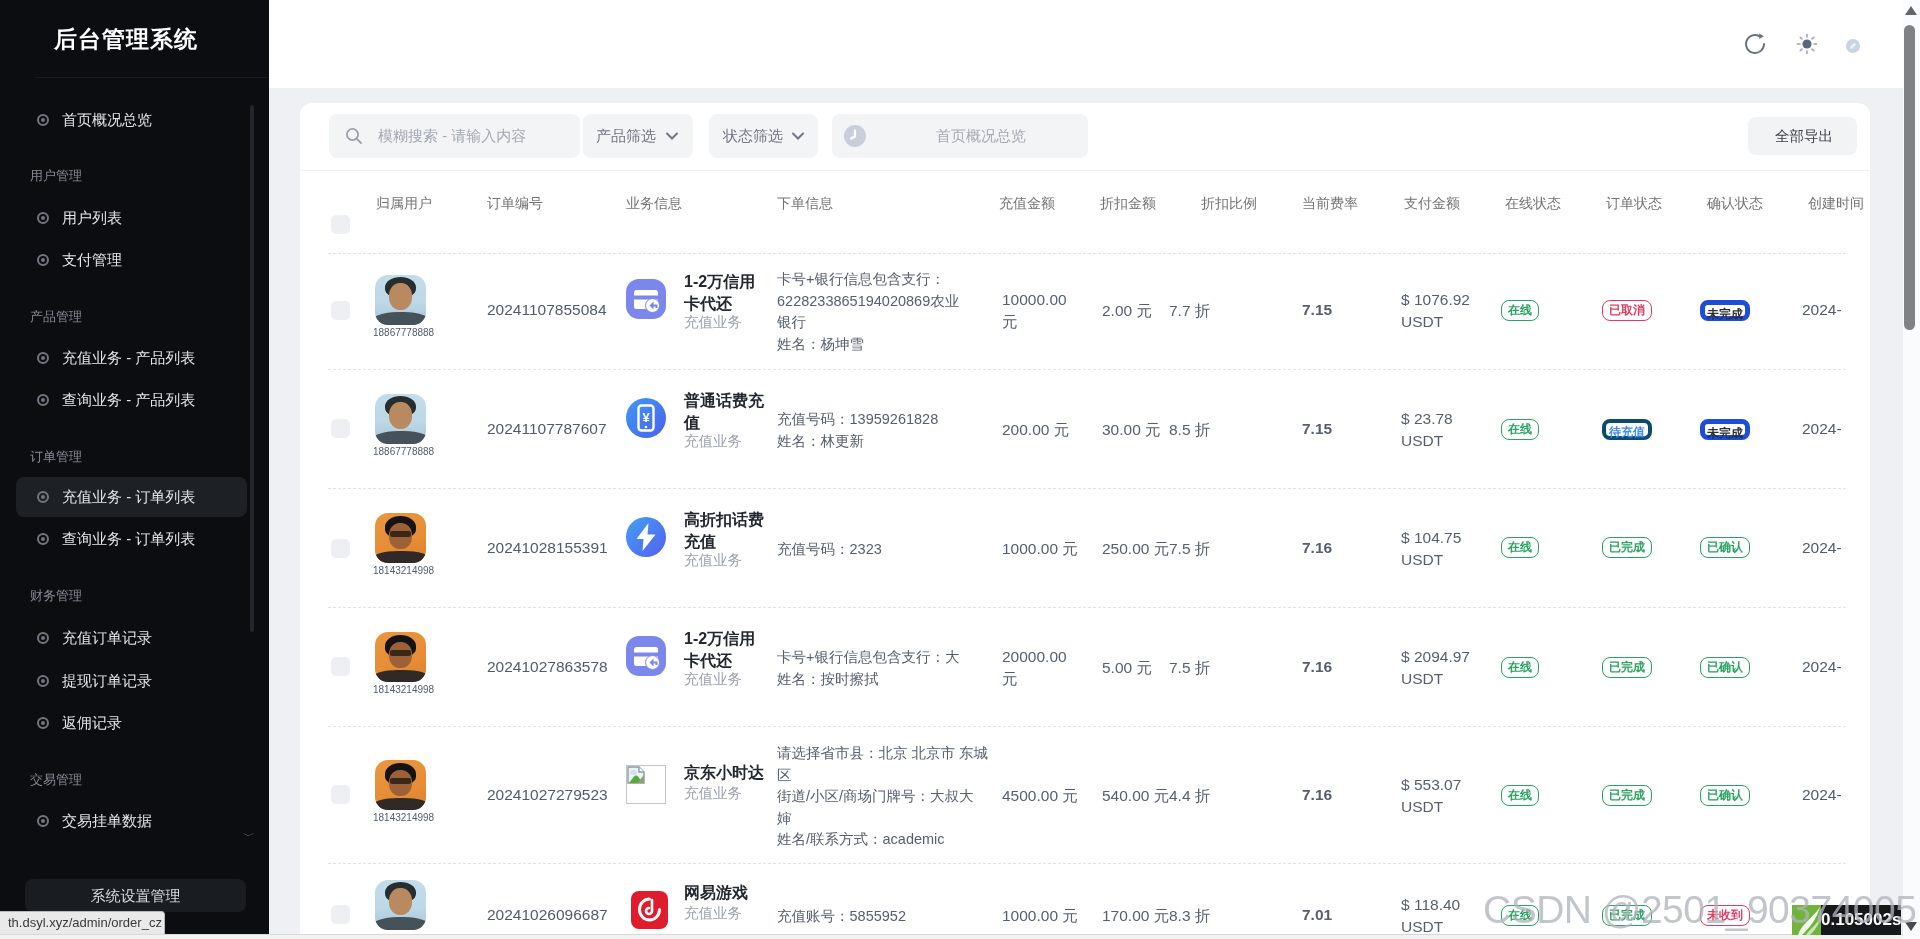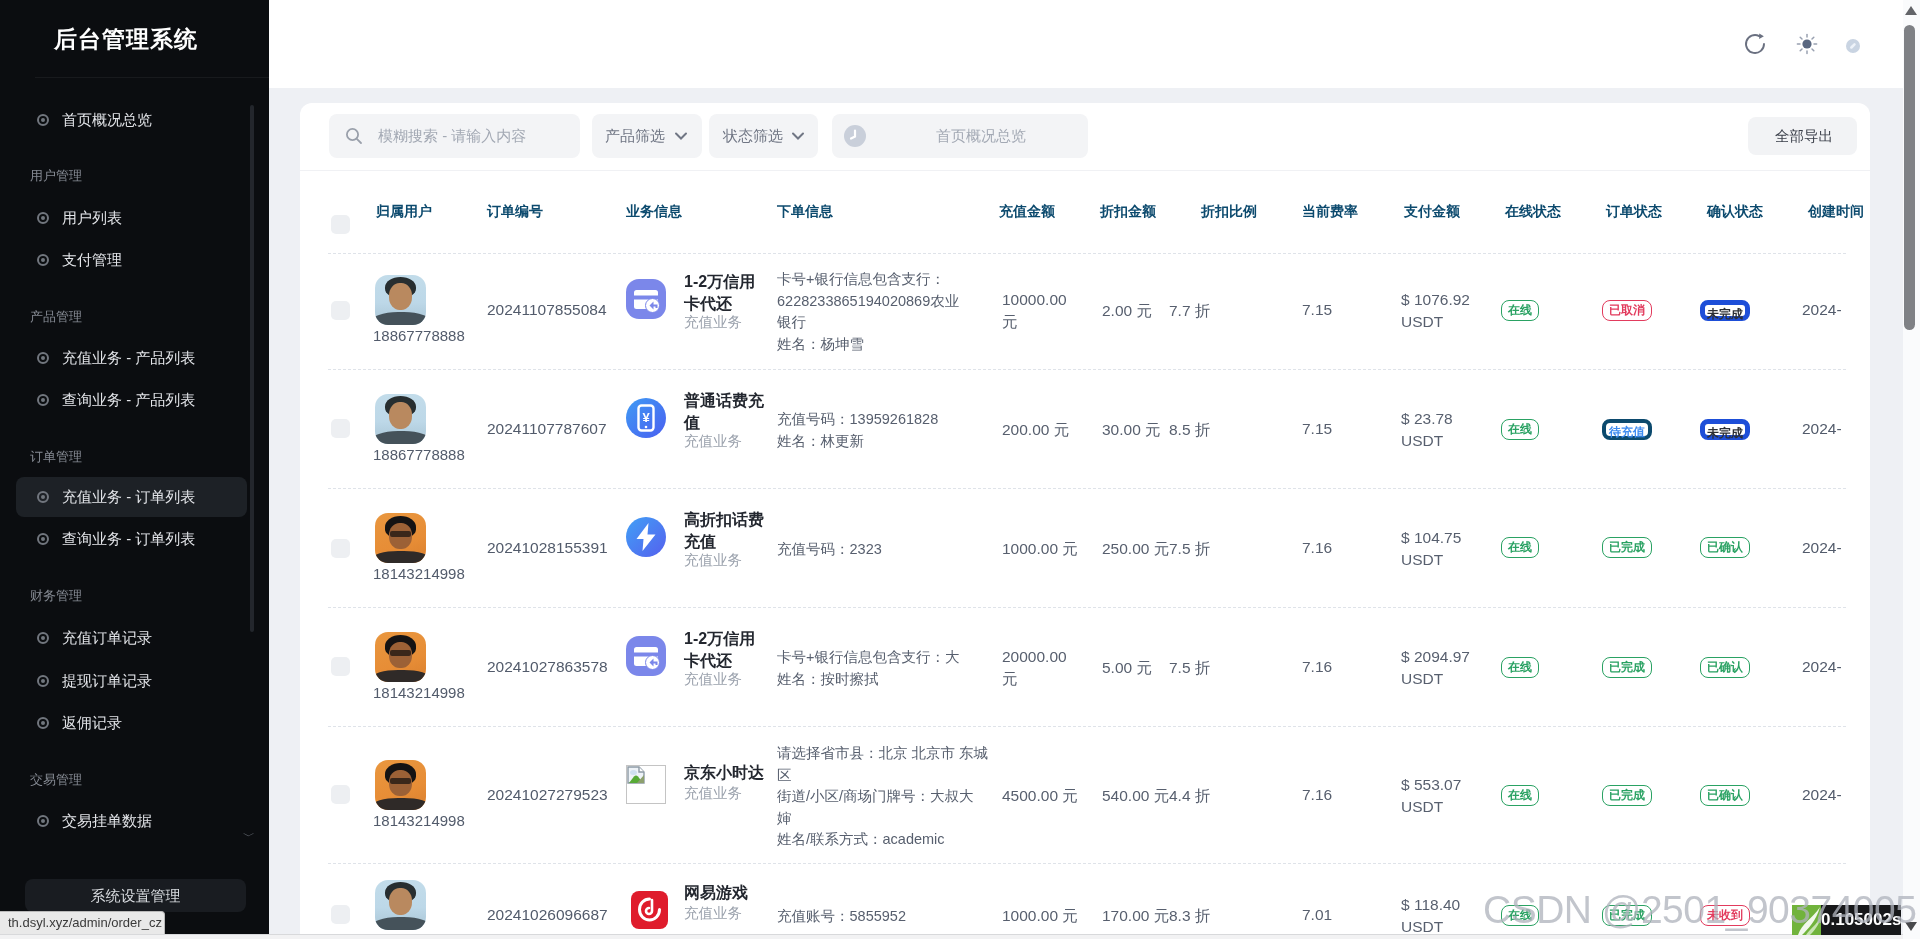"产品筛选" div.fbox { left: 292px -> 283px }
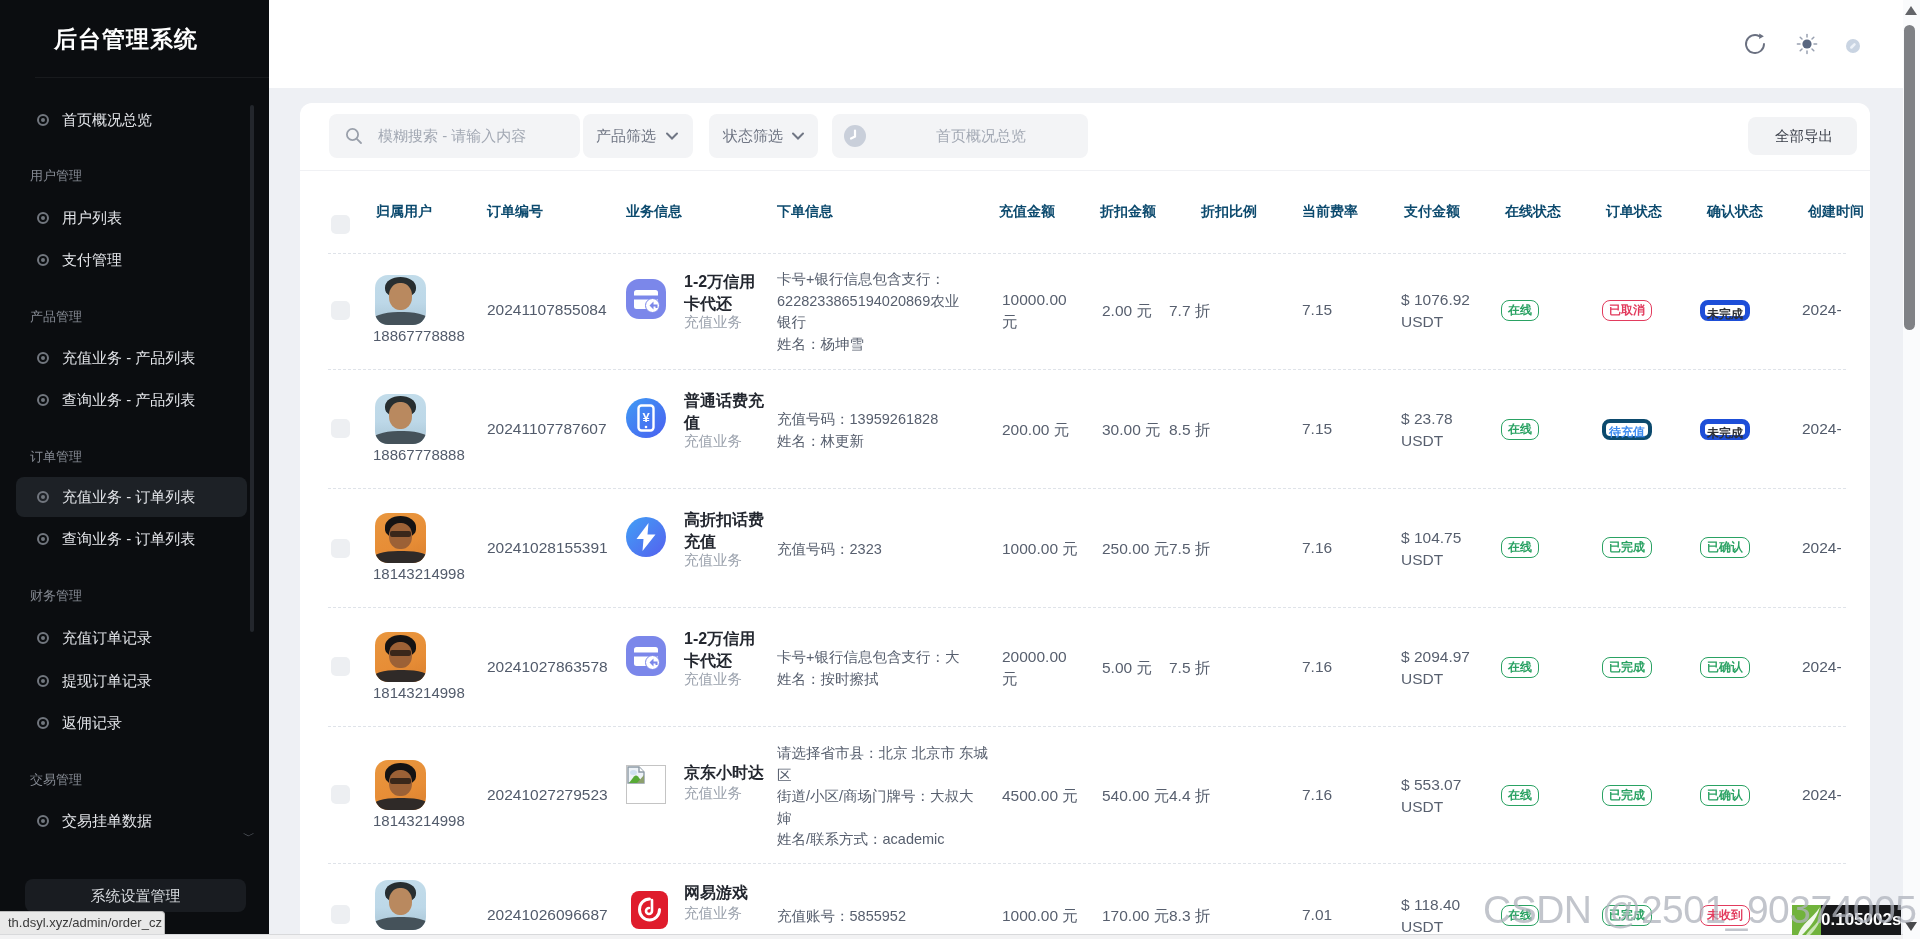"归属用户" .th { color: #0c4a6e -> #737373; font-weight: 700 -> 400; top: 100px -> 92px }
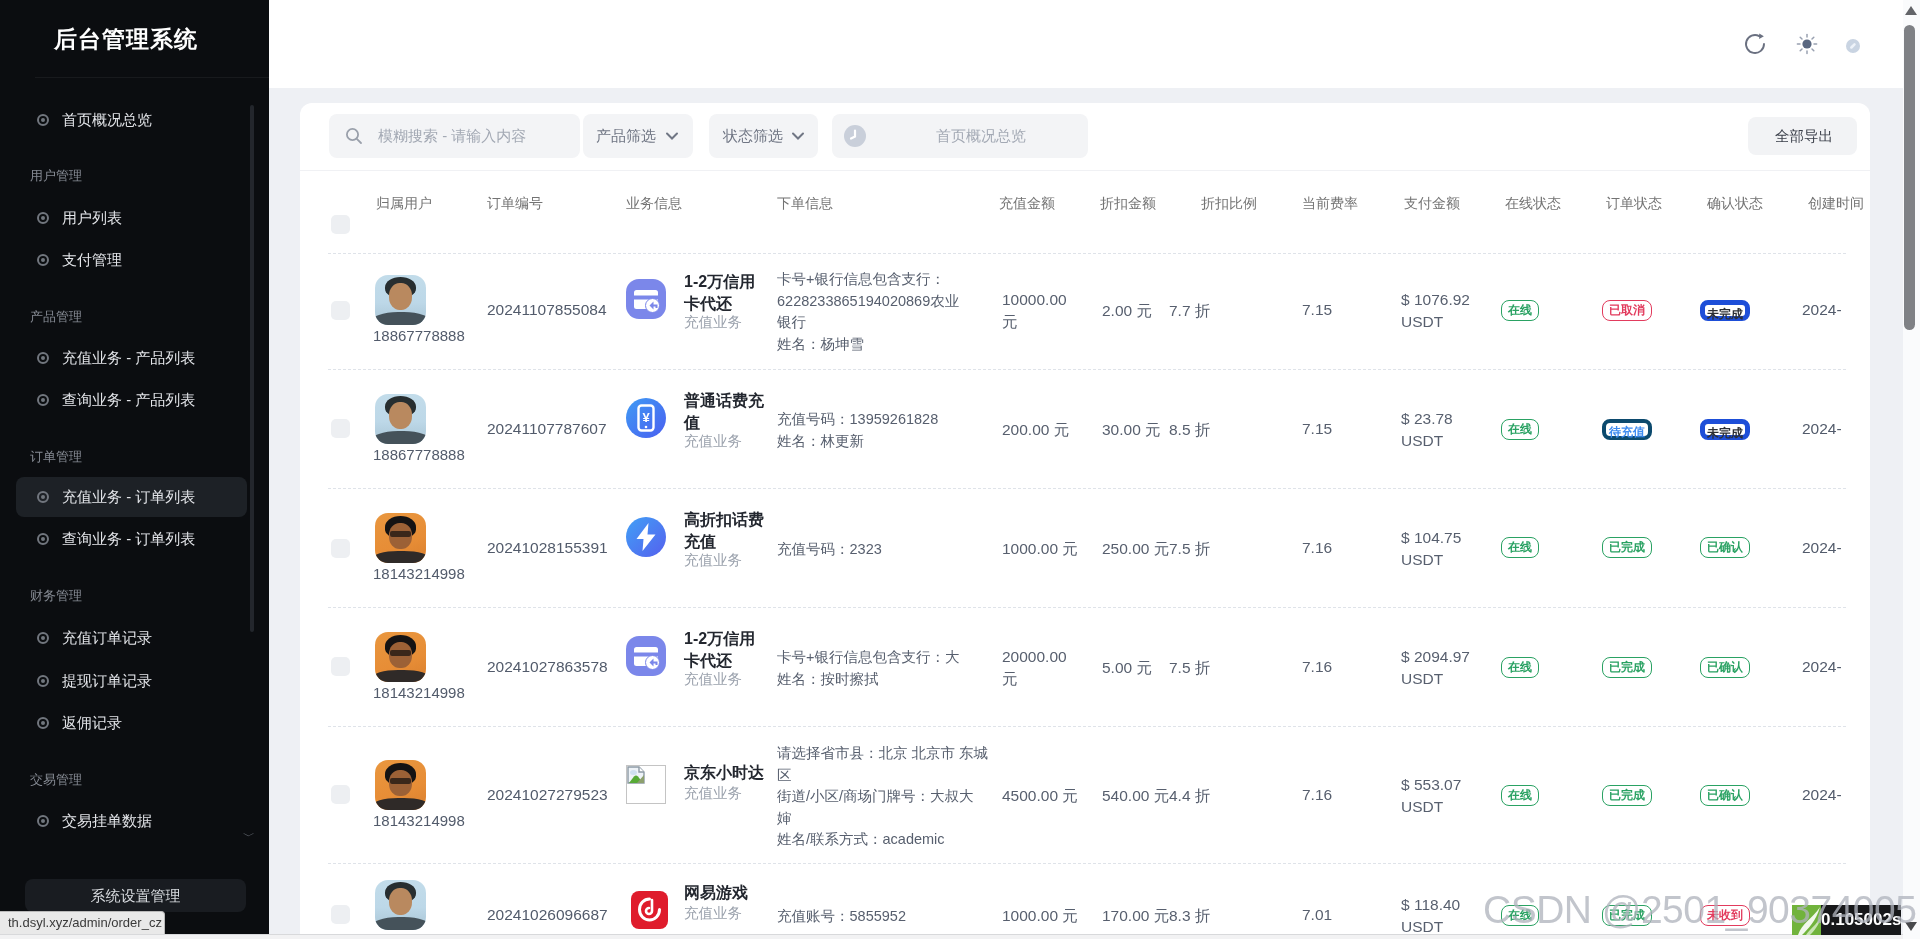"7.15" .fee { font-weight: 400 -> 700 }
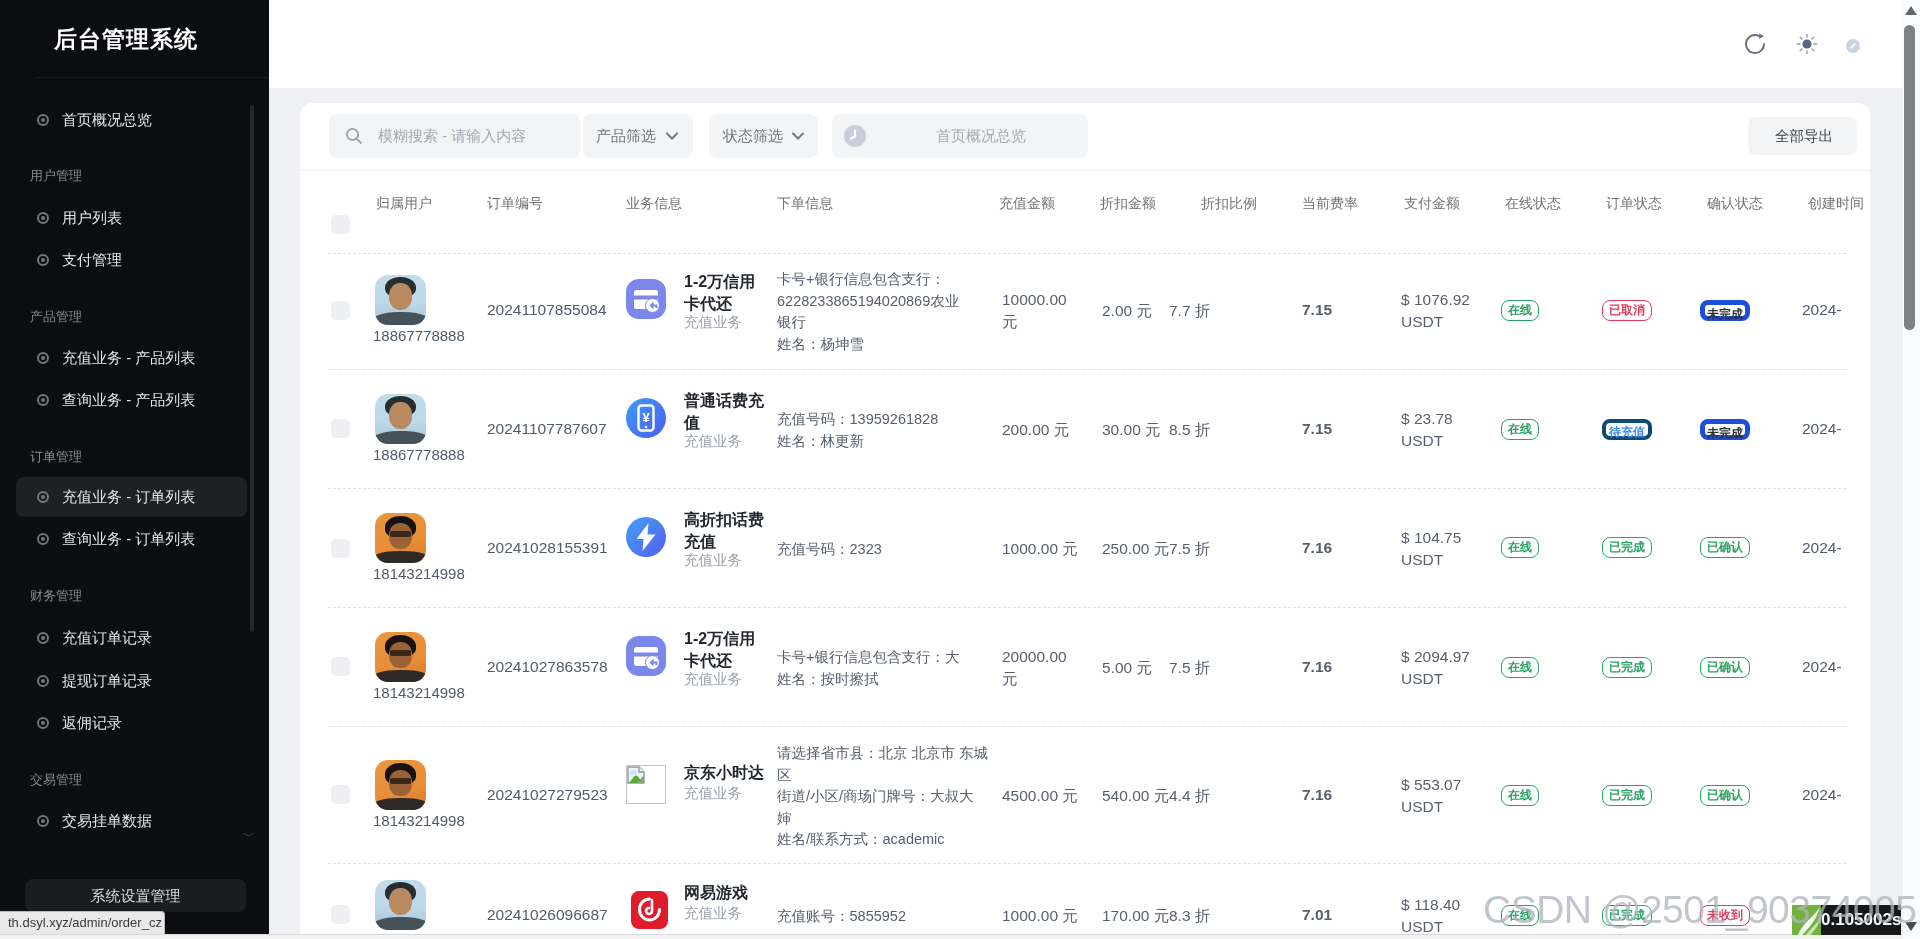"18867778888" .phone { font-size: 15px -> 10px }
